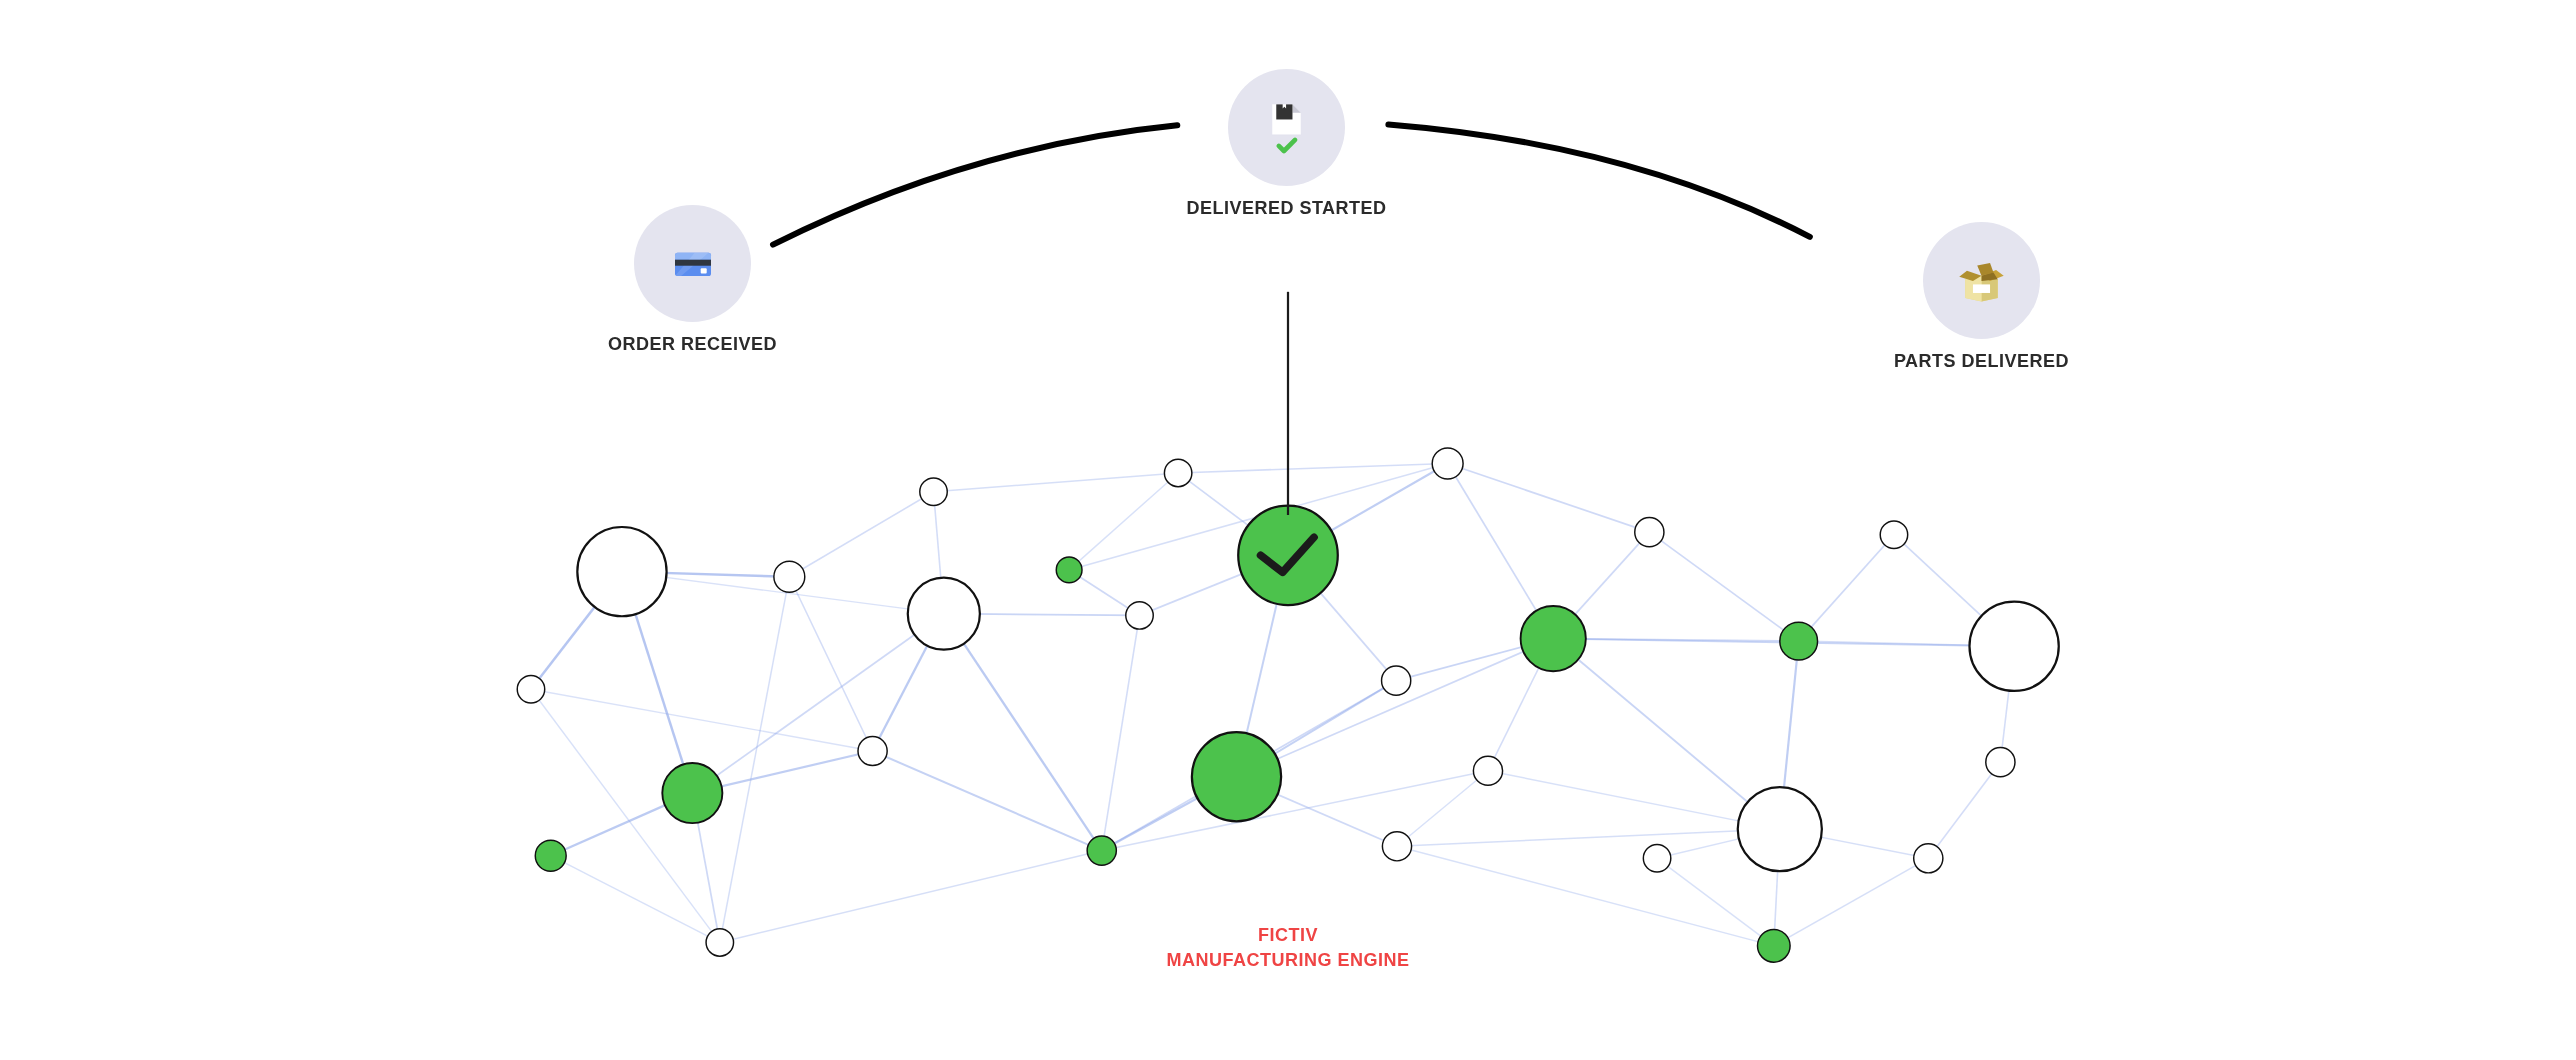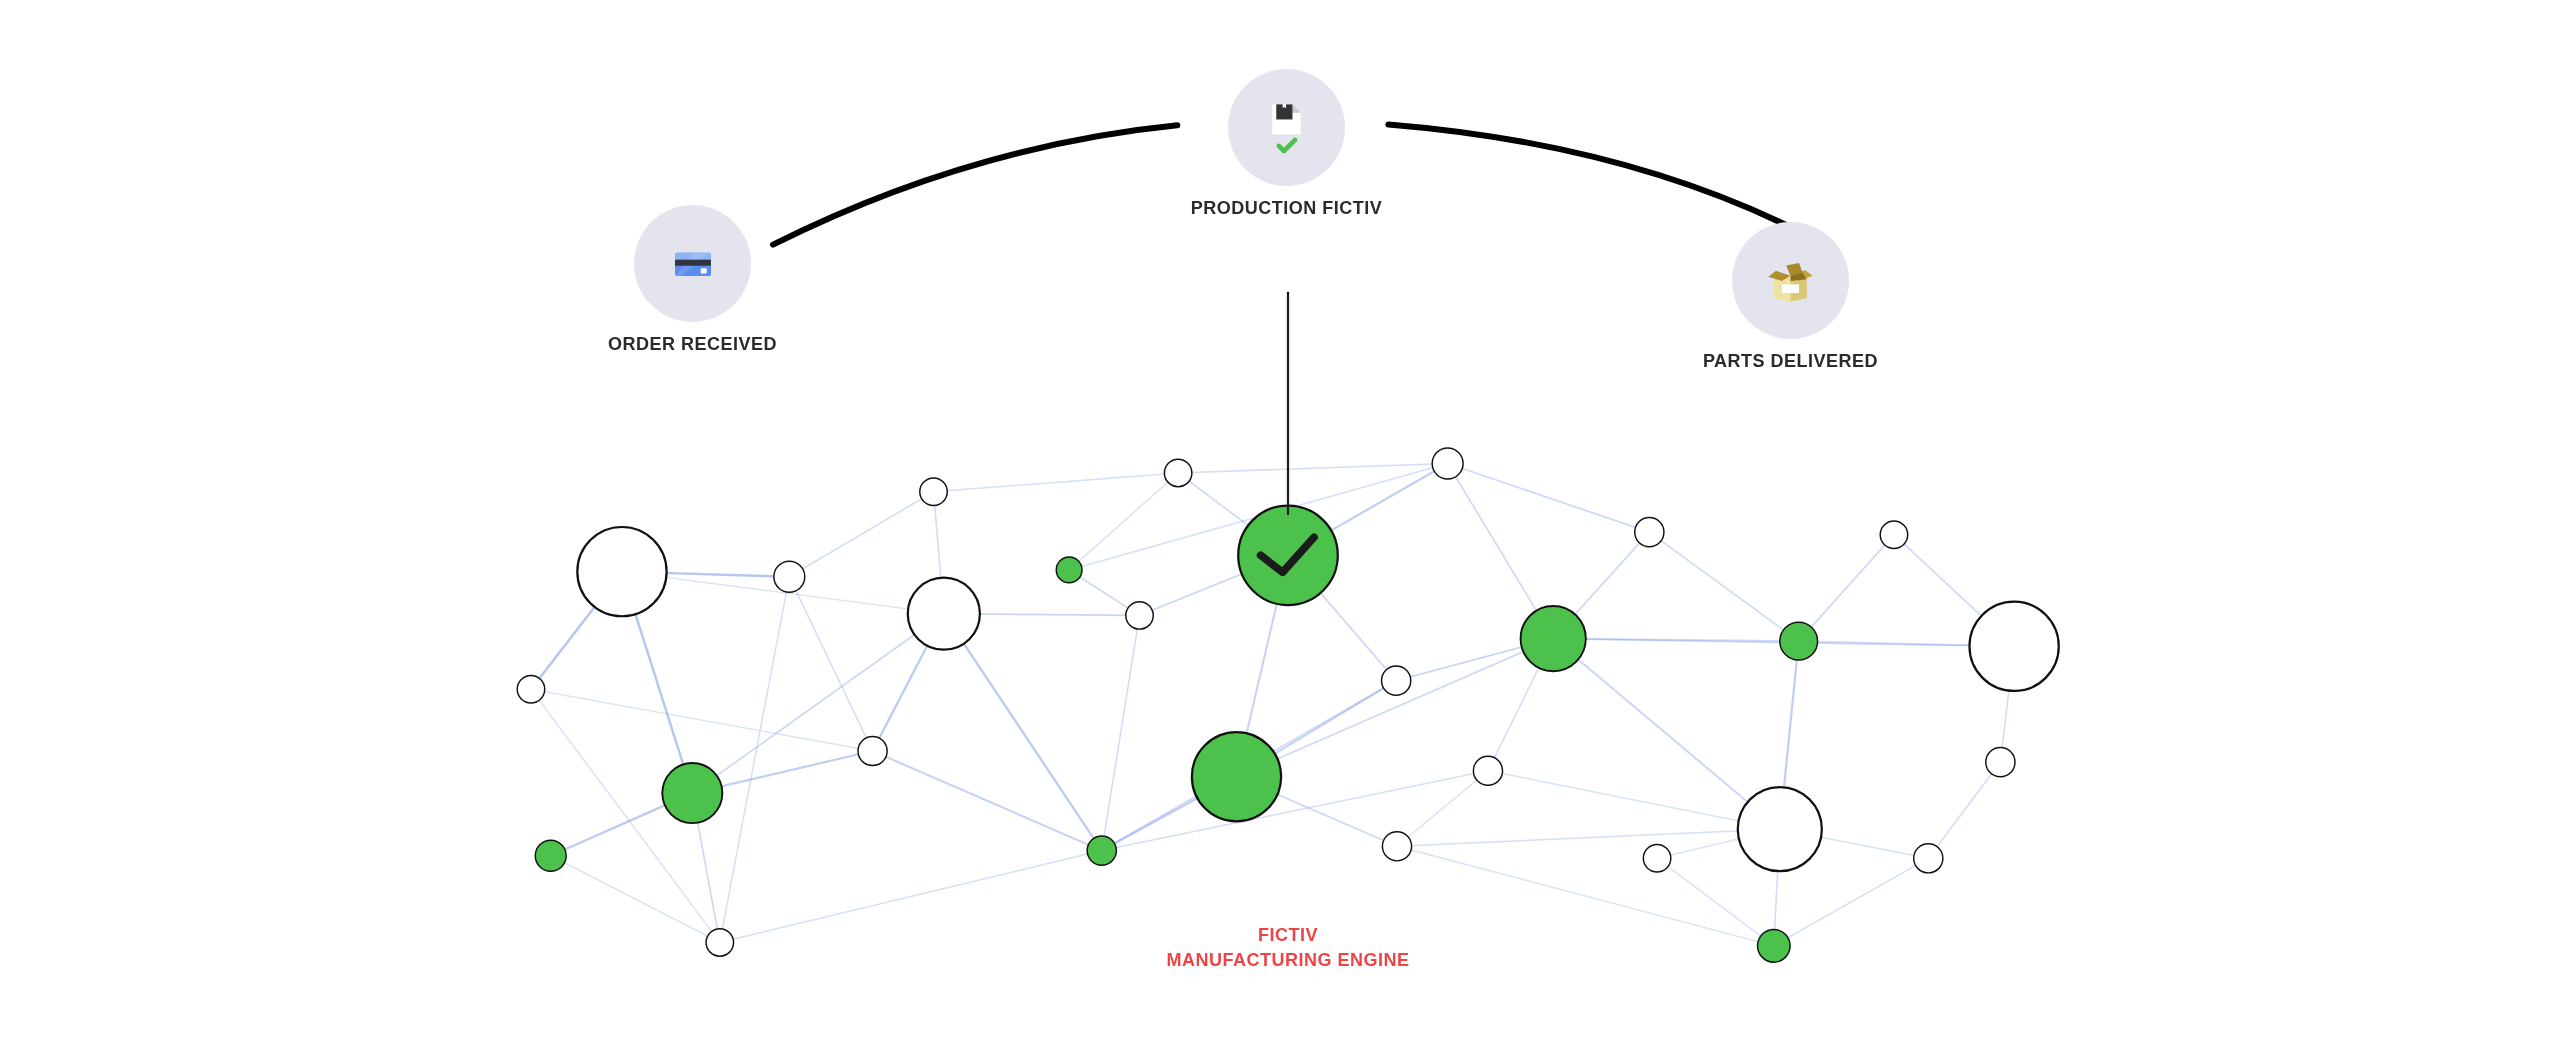"PRODUCTION FICTIV" div.milestone-label { text: PRODUCTION FICTIV -> DELIVERED STARTED }
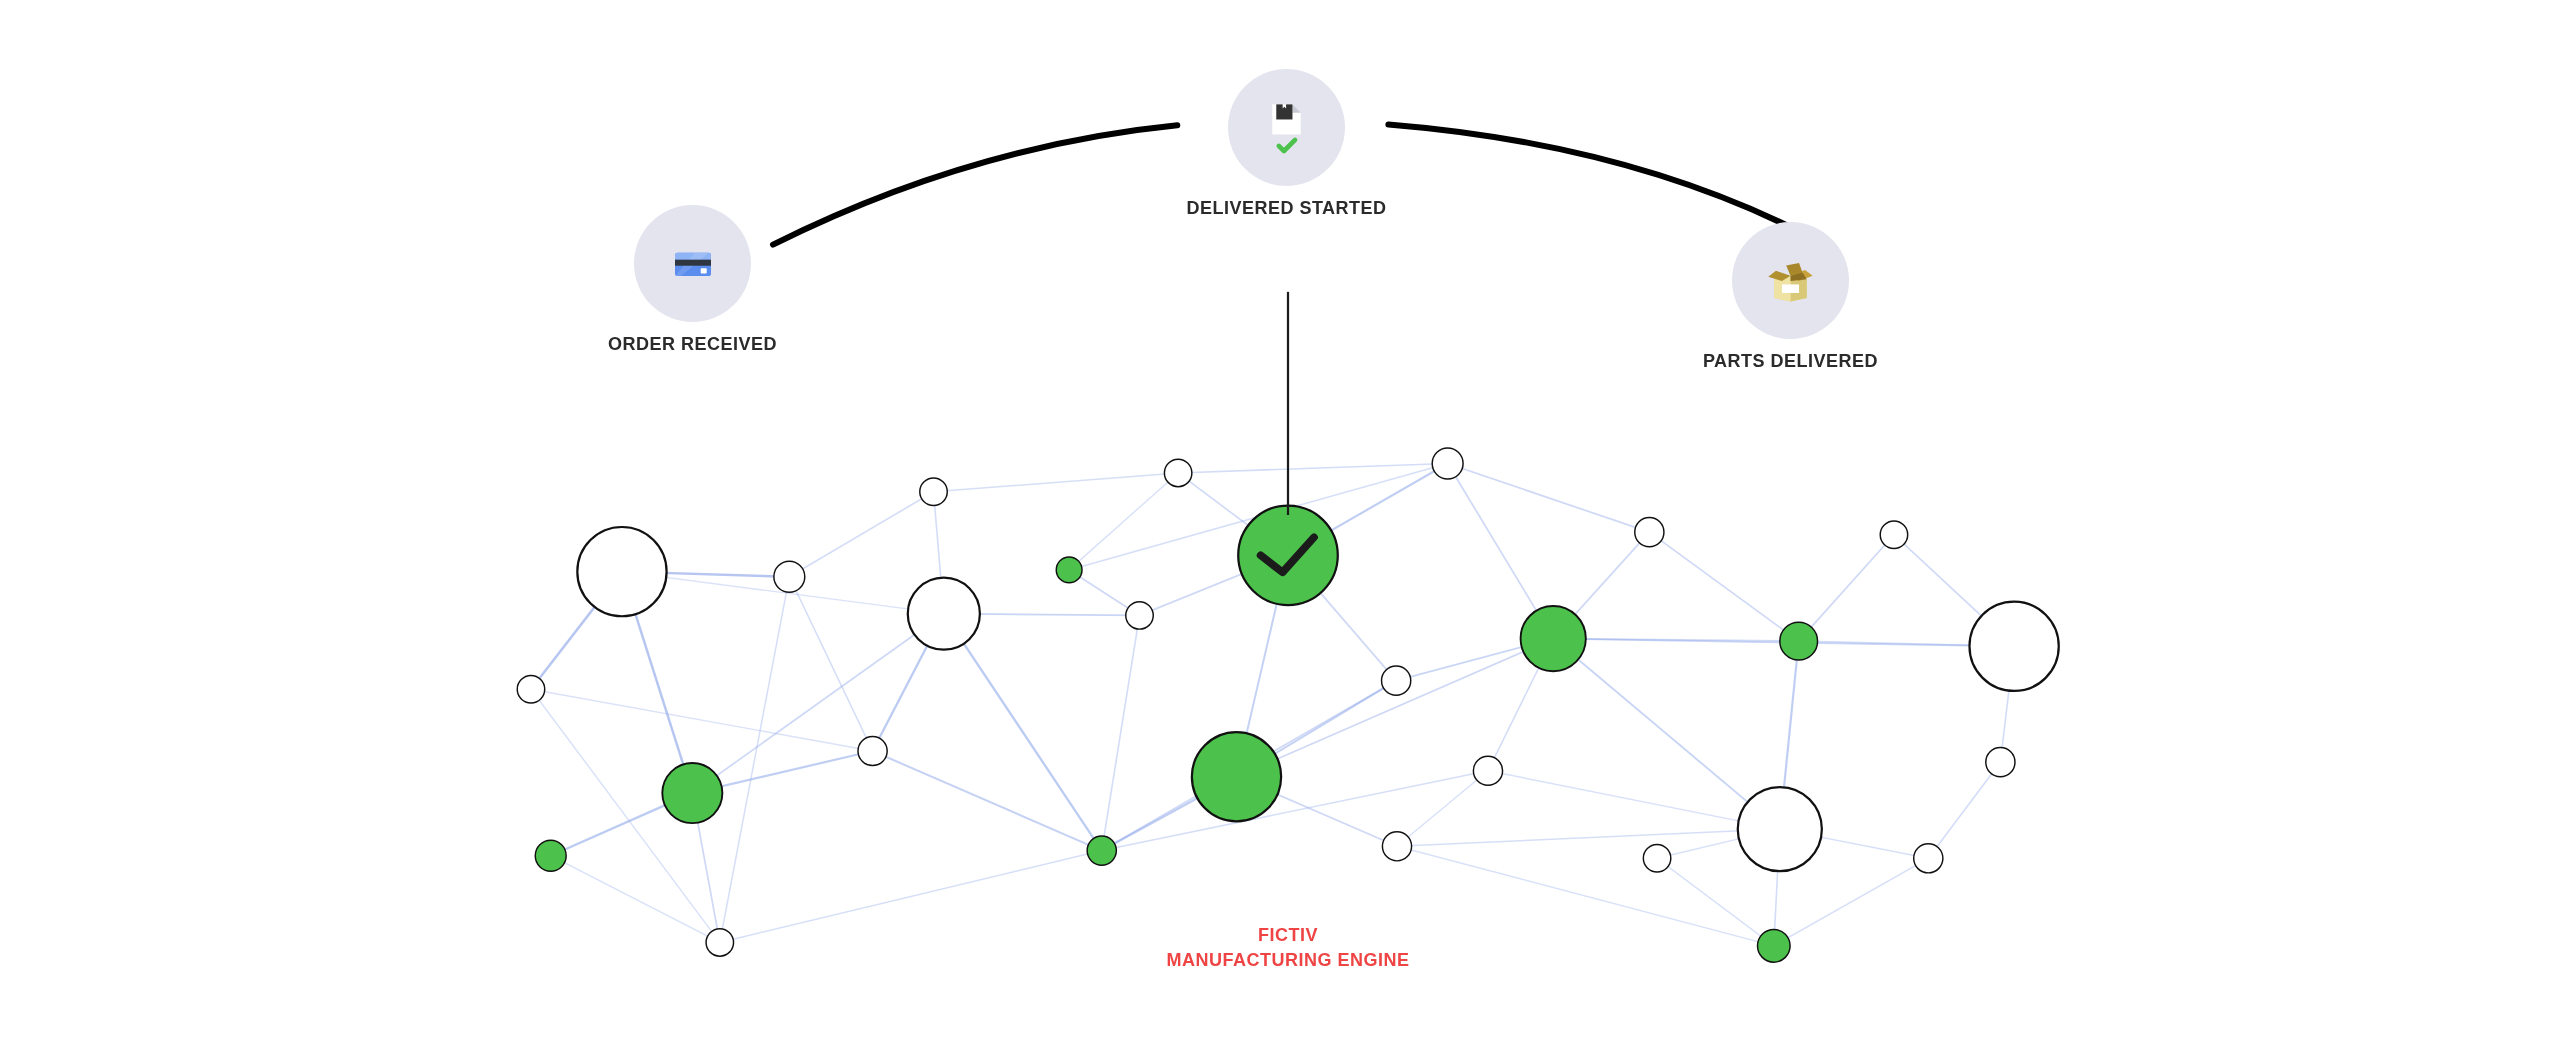"PARTS DELIVERED" div.milestone { left: 1619px -> 1810px }
